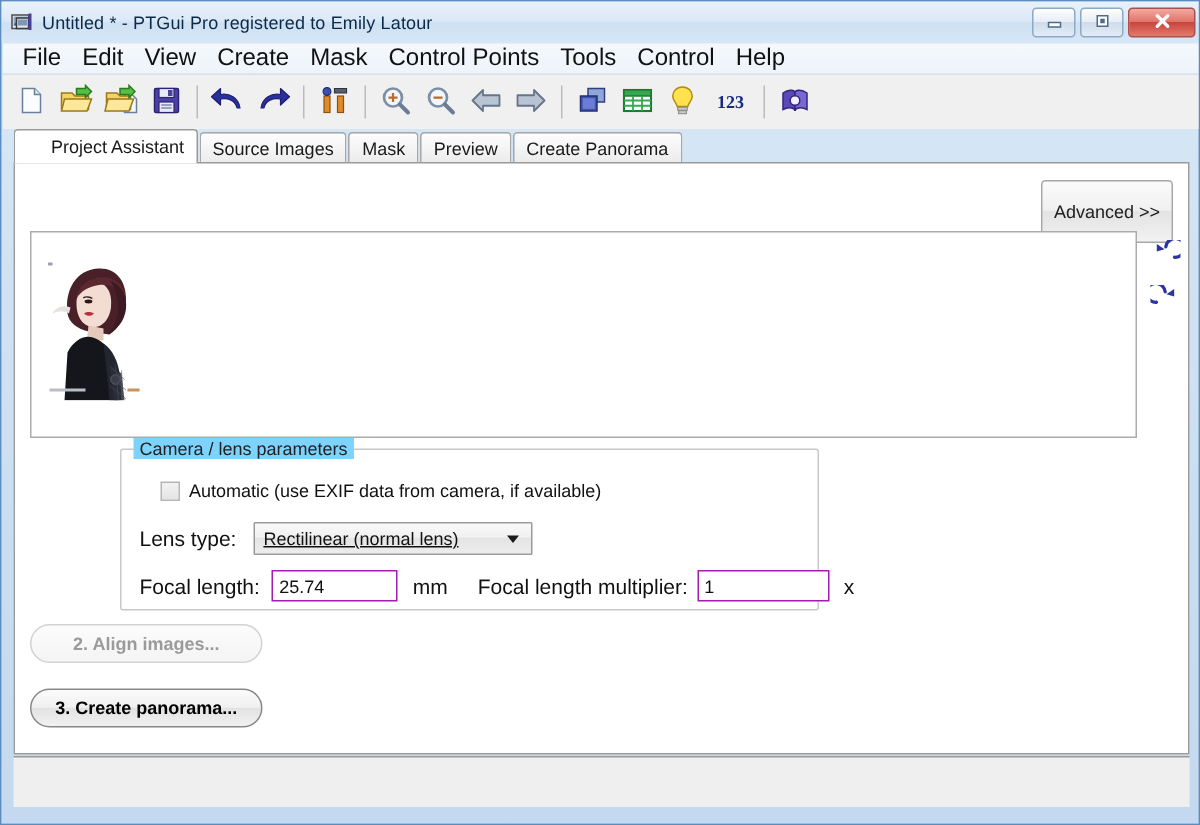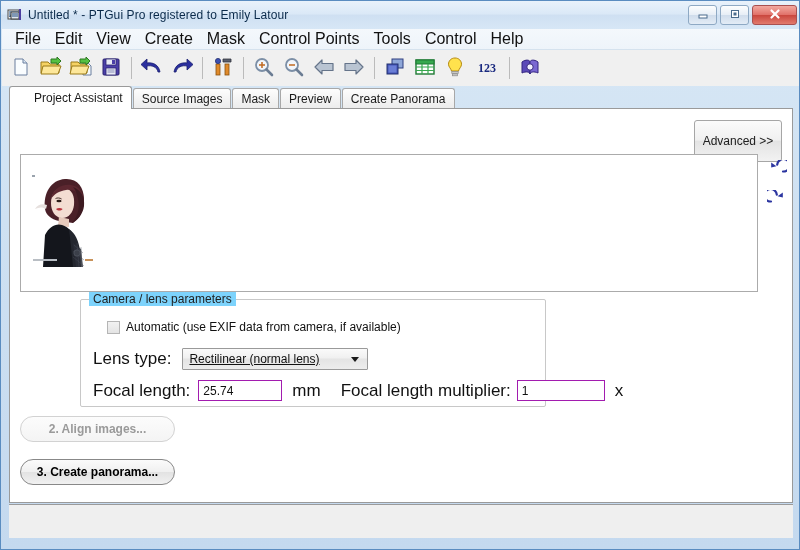"Lens type:" .field-lbl { font-size: 17px -> 14px }
